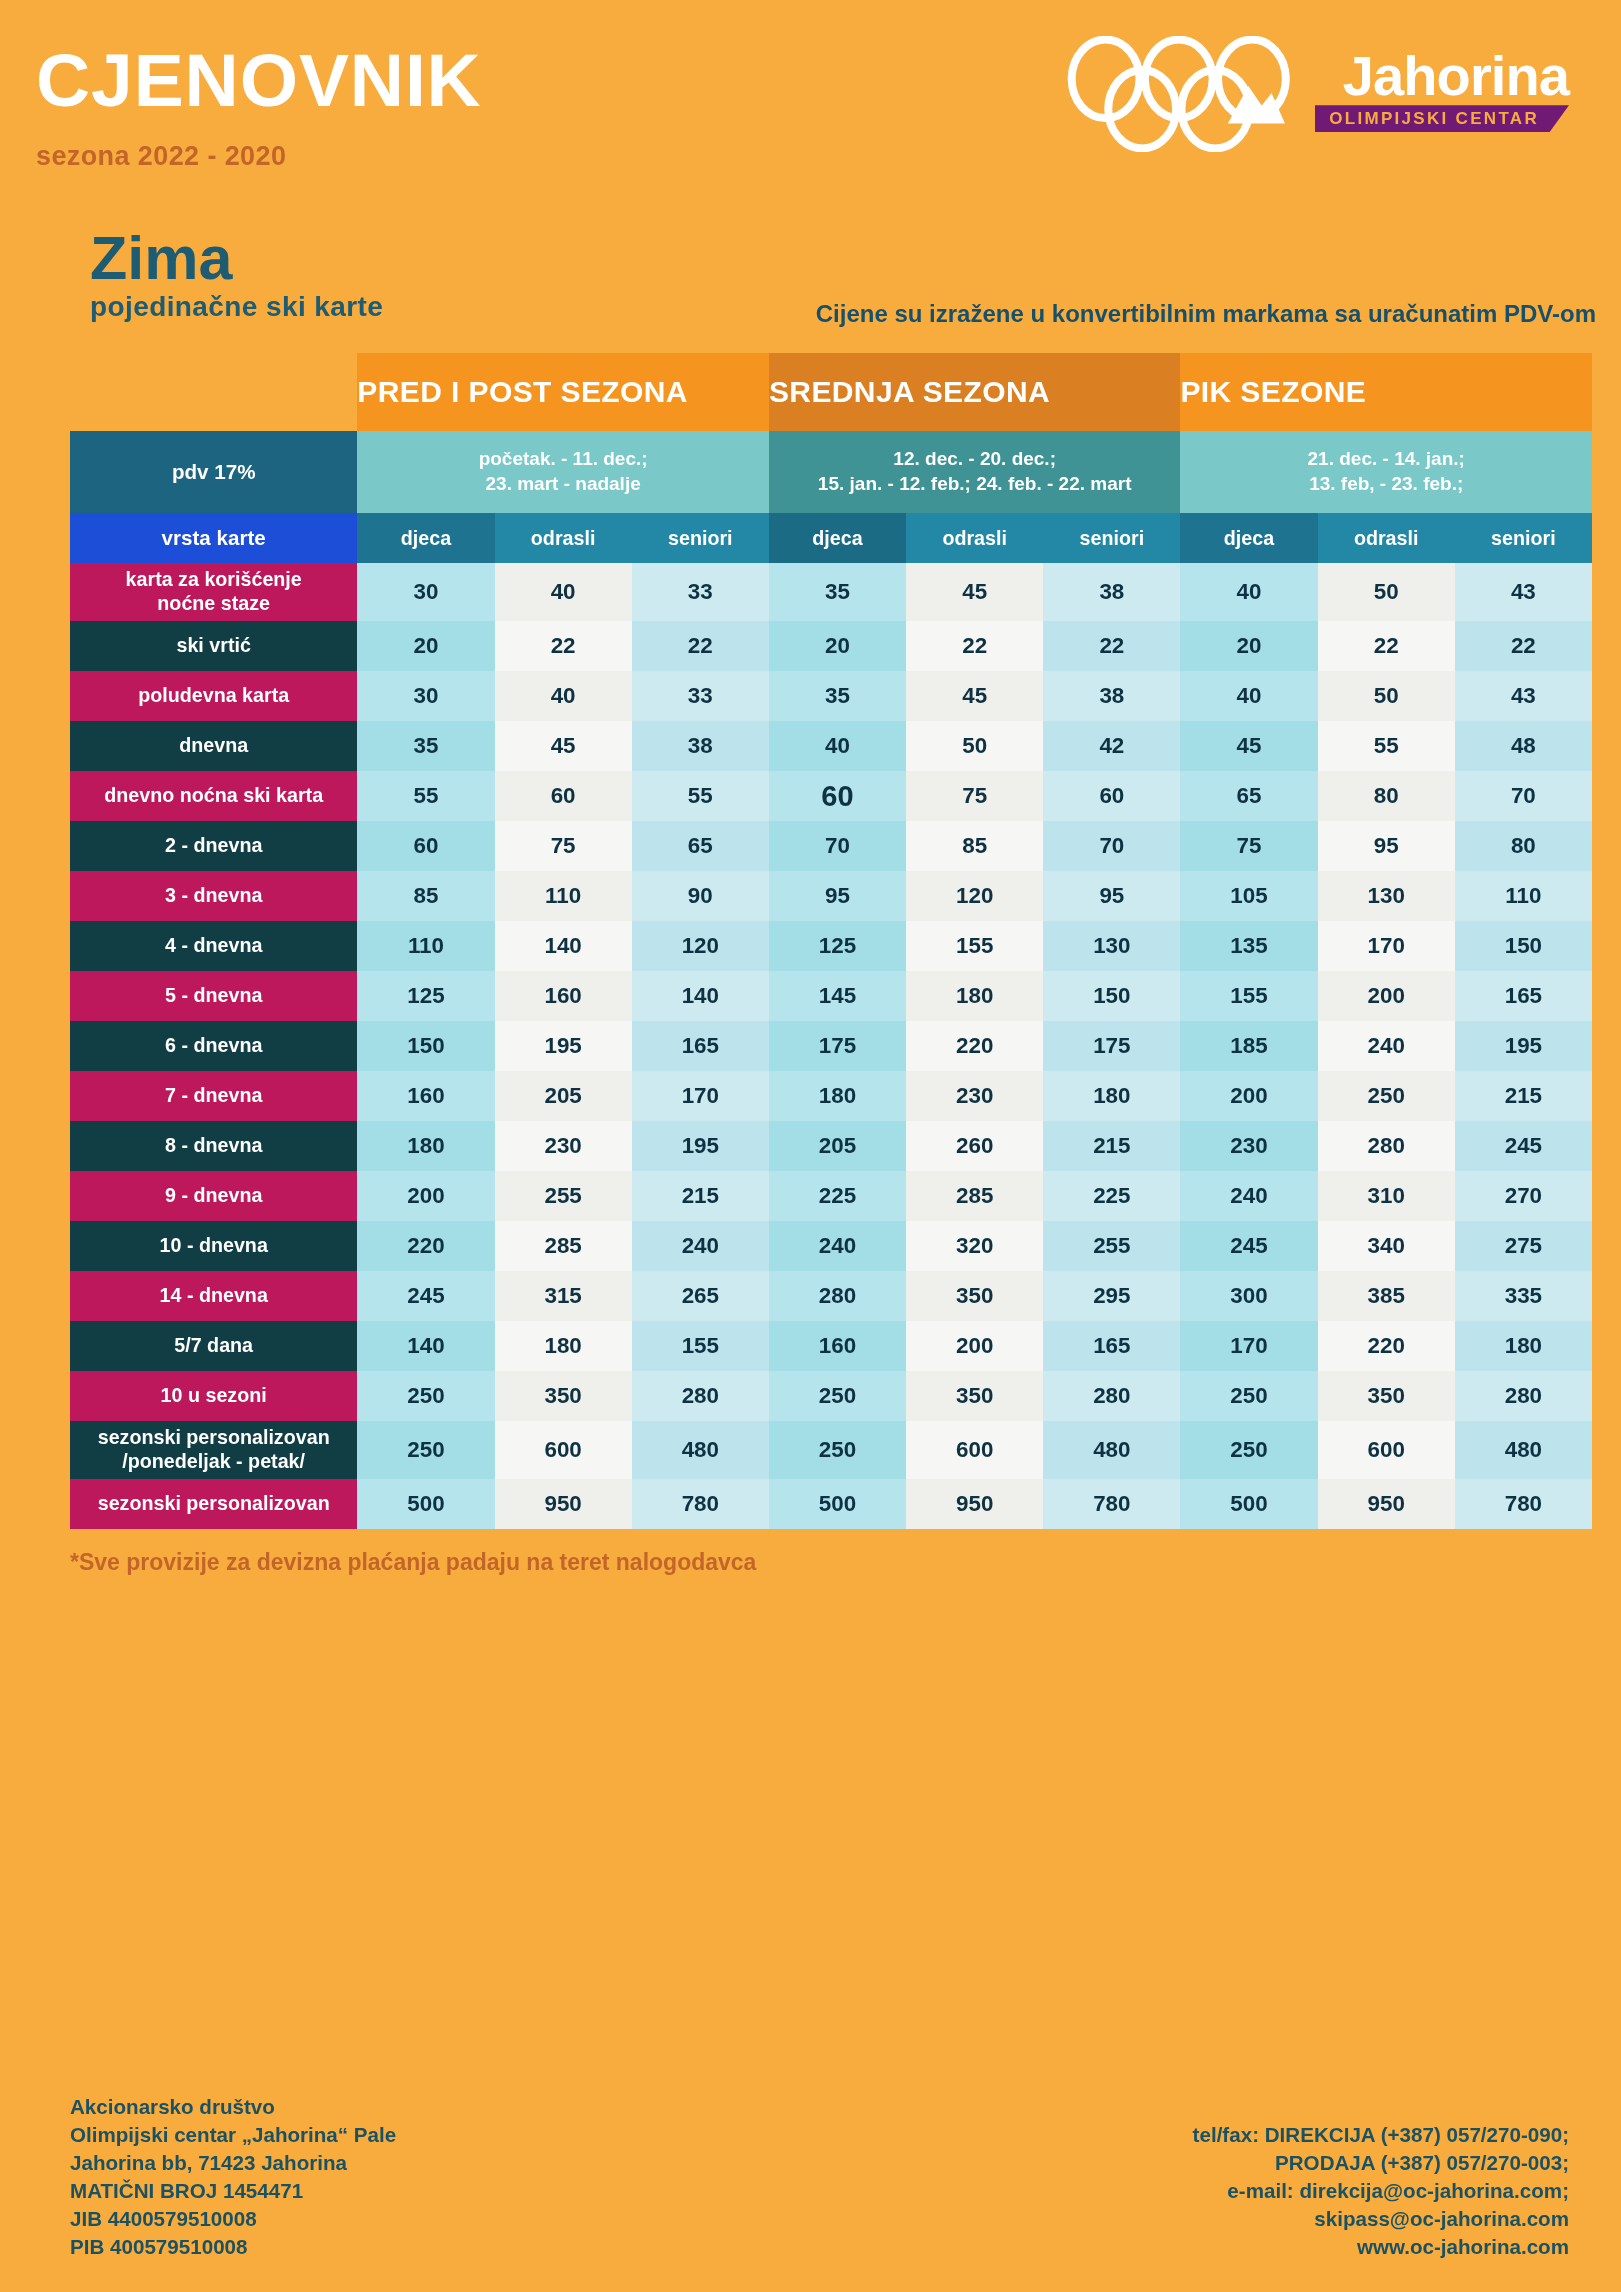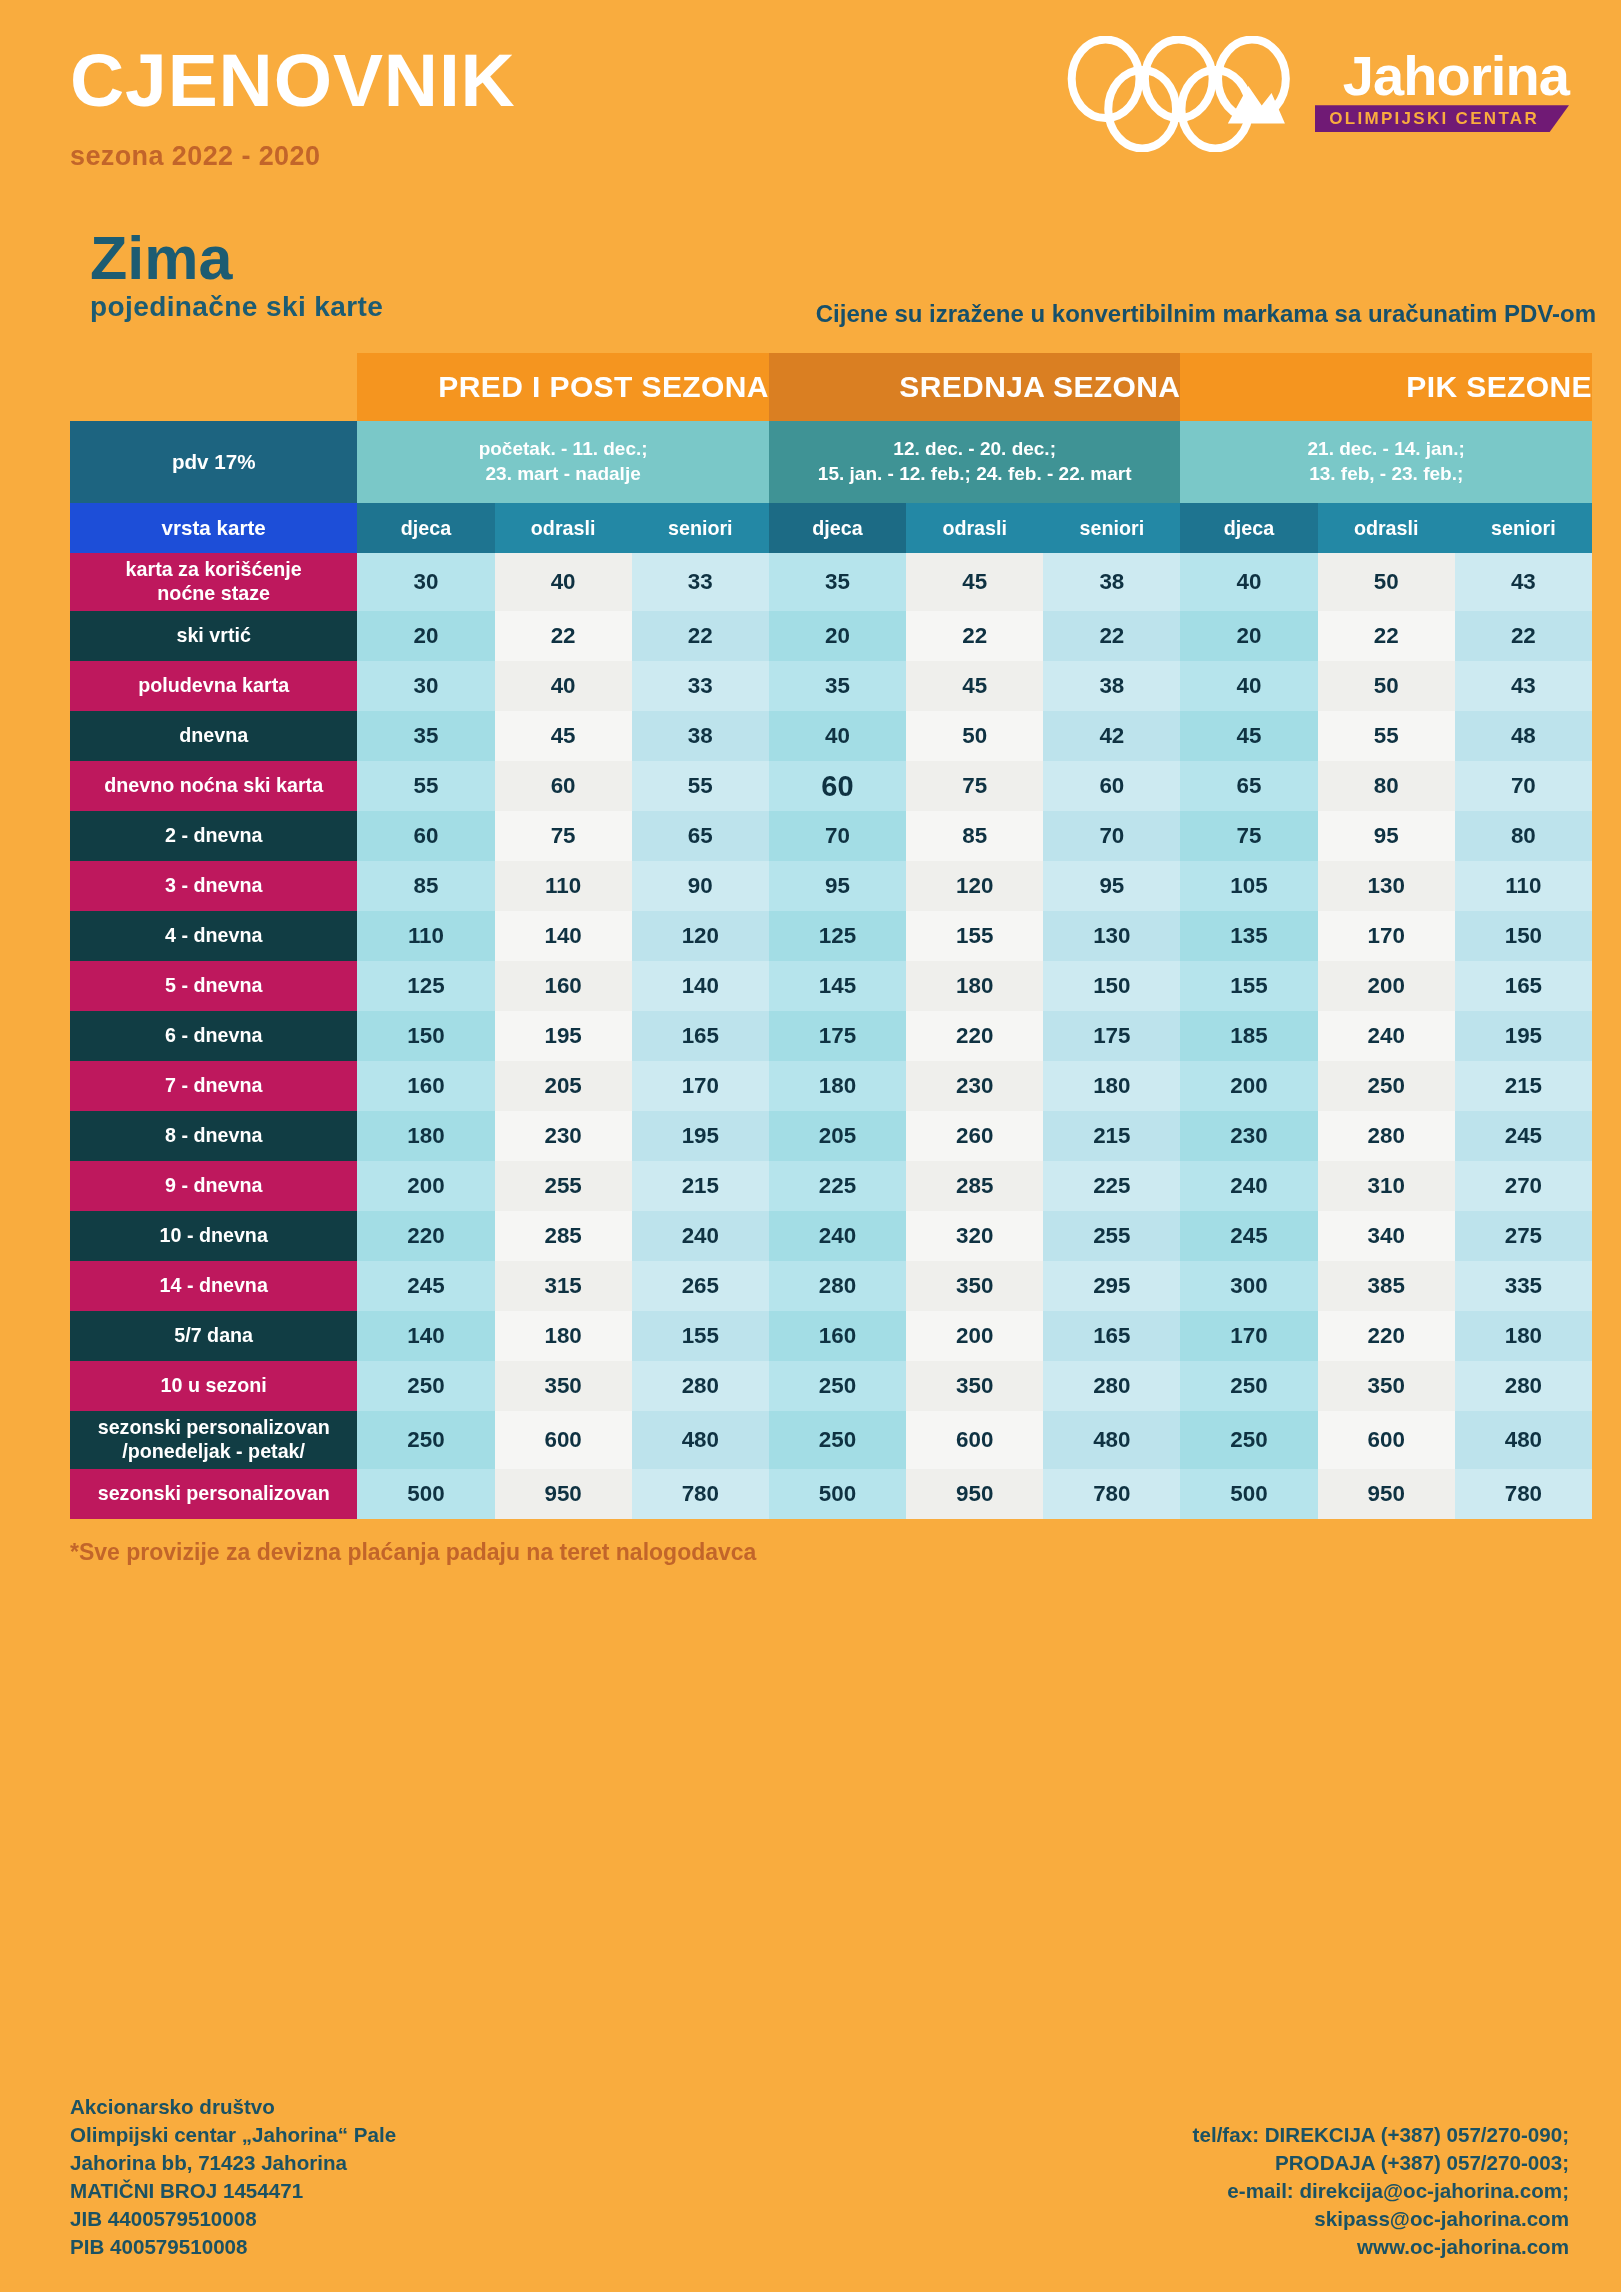"CJENOVNIK" .header { padding: 43px 0 0 70px -> 43px 0 0 36px }
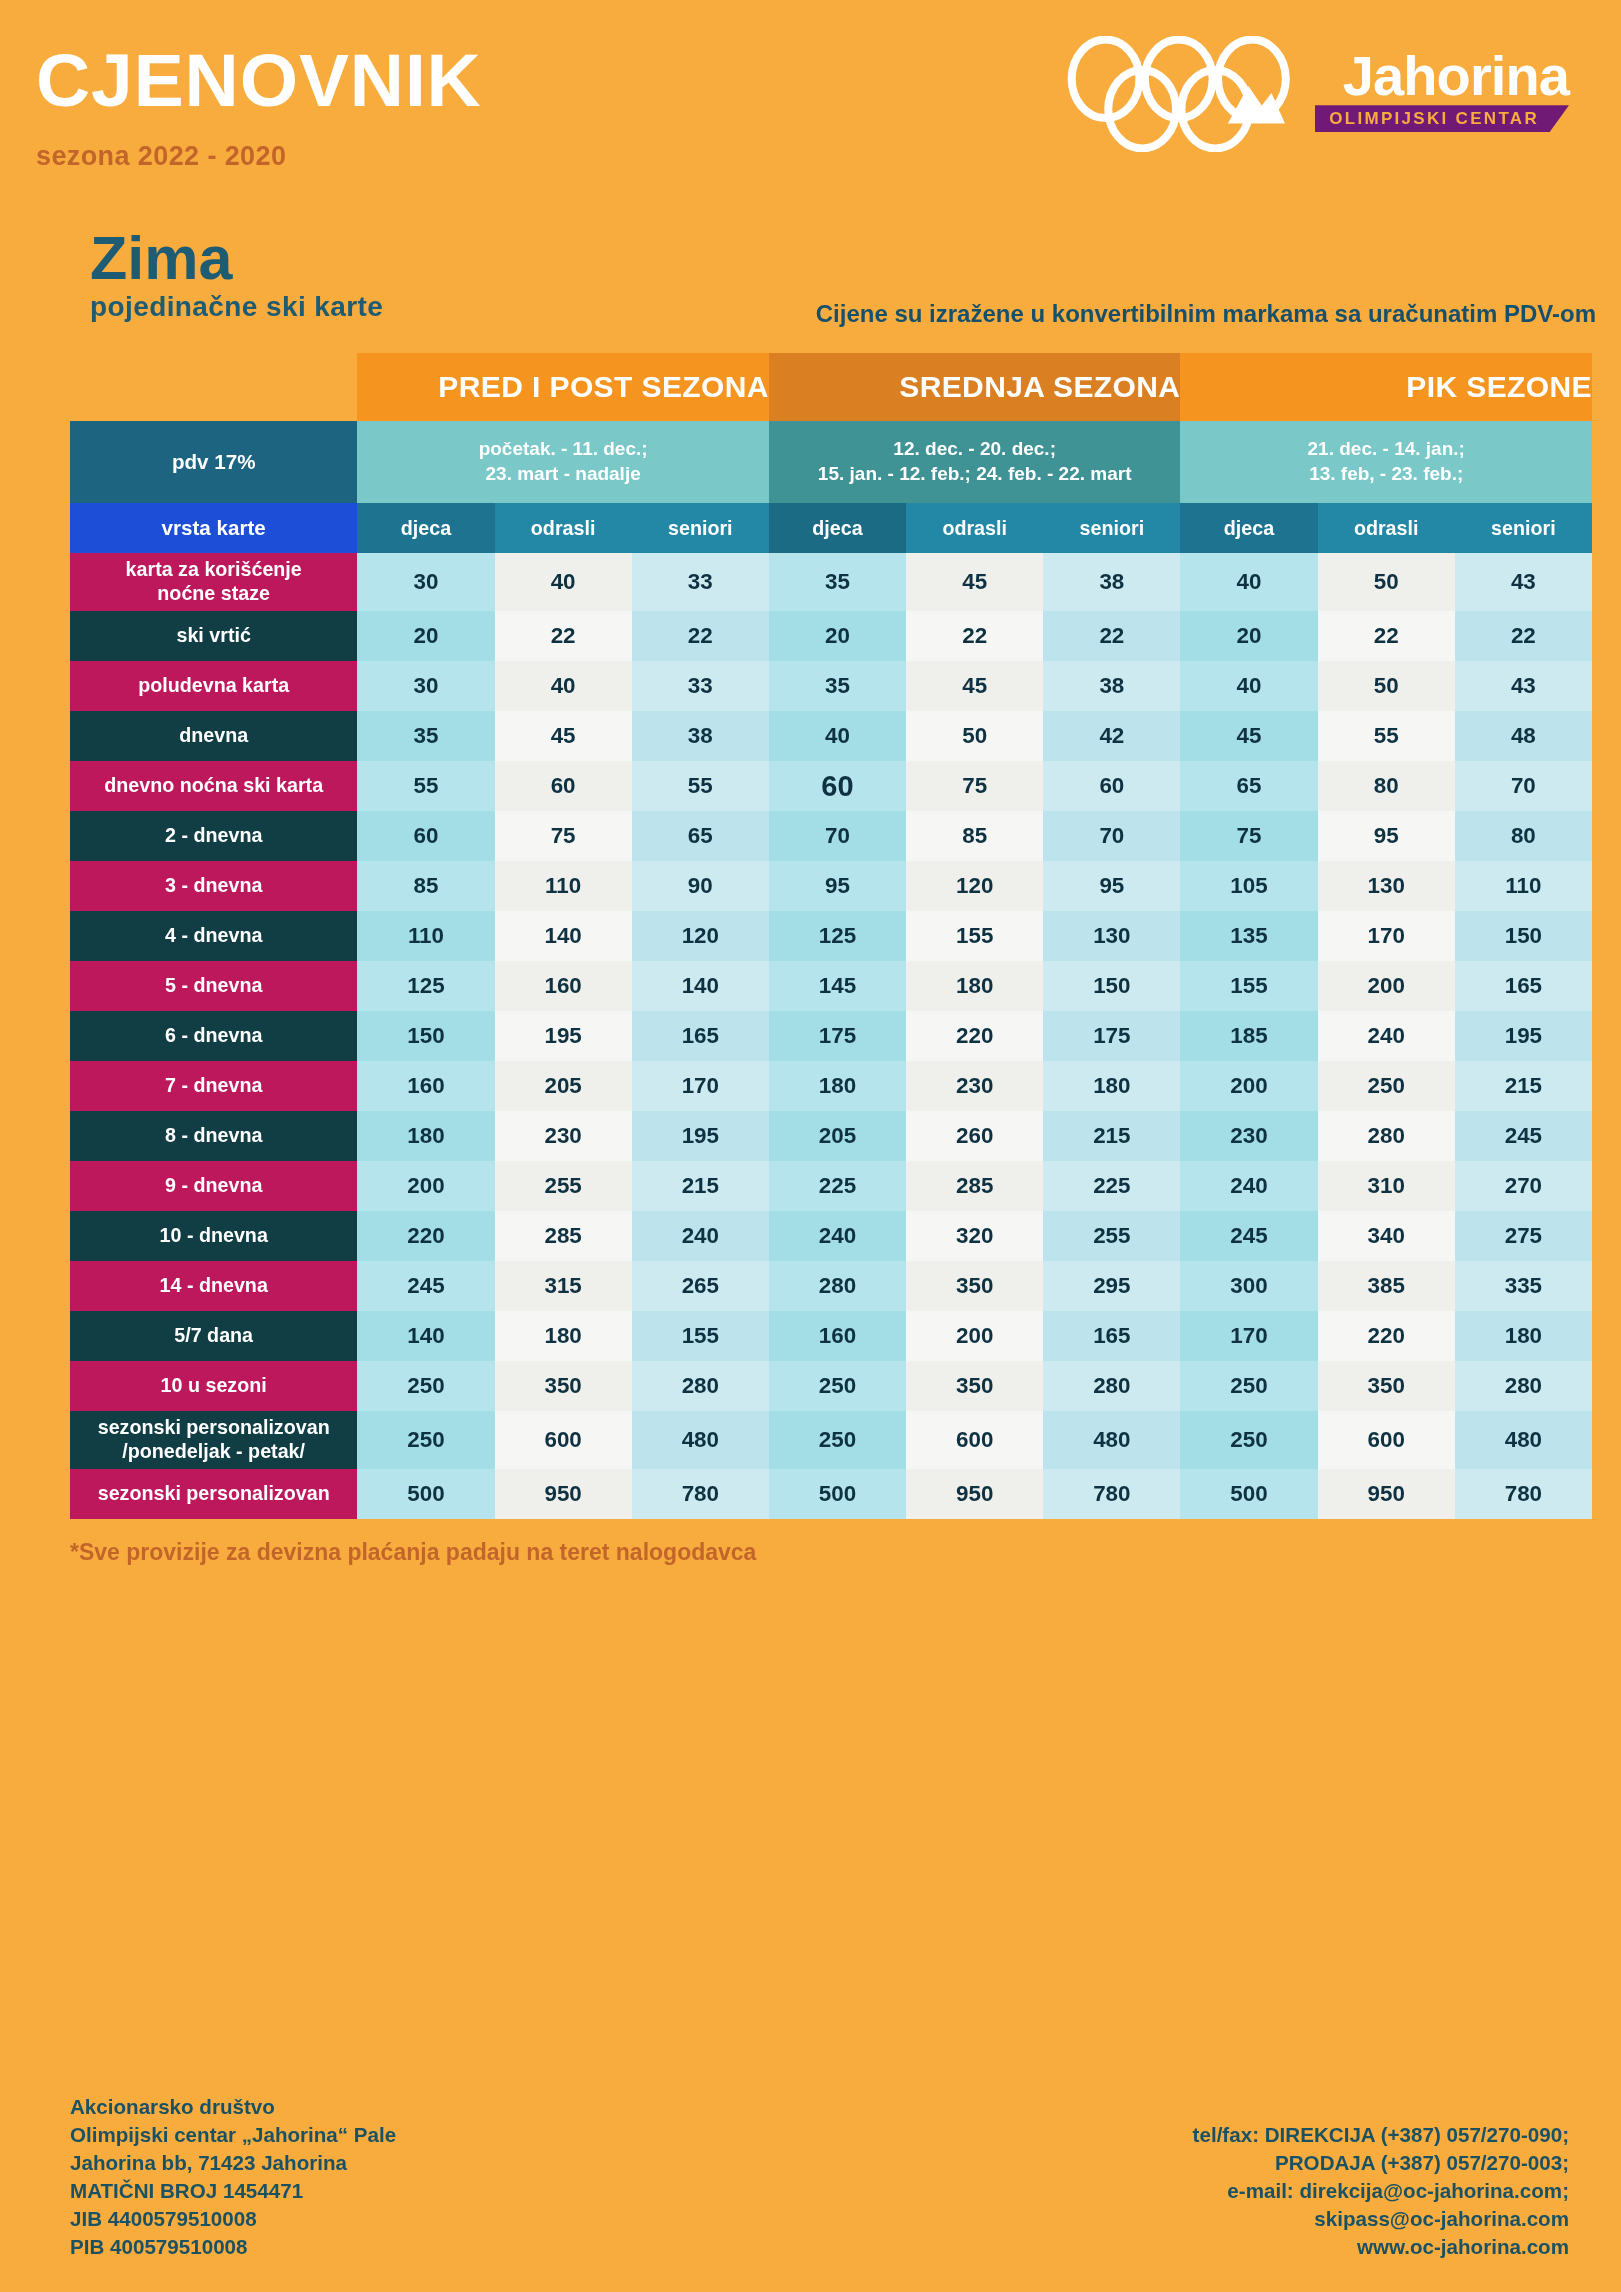"PRED I POST SEZONA" .season-cell { height: 68px -> 78px; text-align: right -> left }
